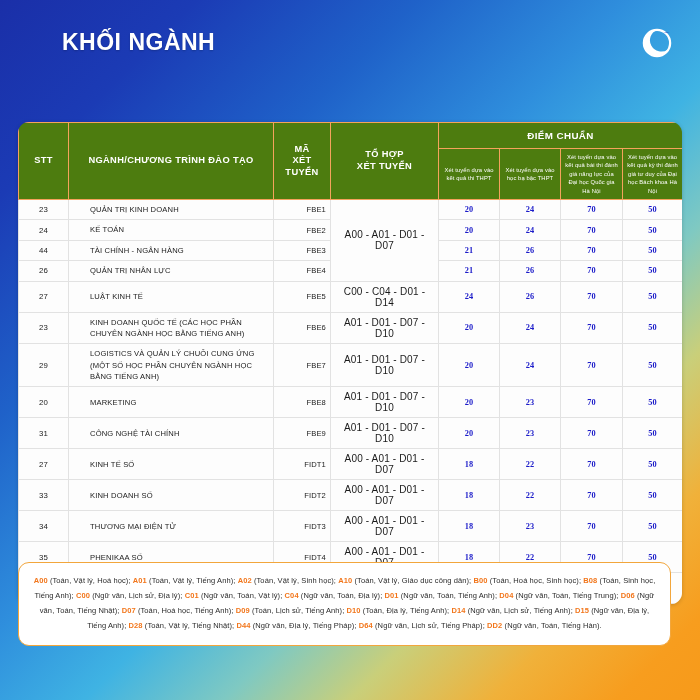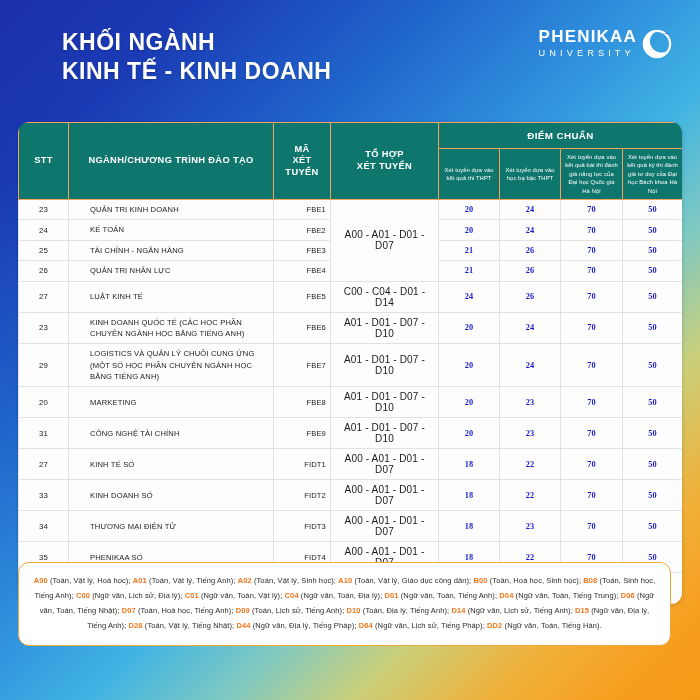"PHENIKAA" div { html: <div> <div>PHENIKAA</div> <div>UNIVERSITY</div> </div> -> none }
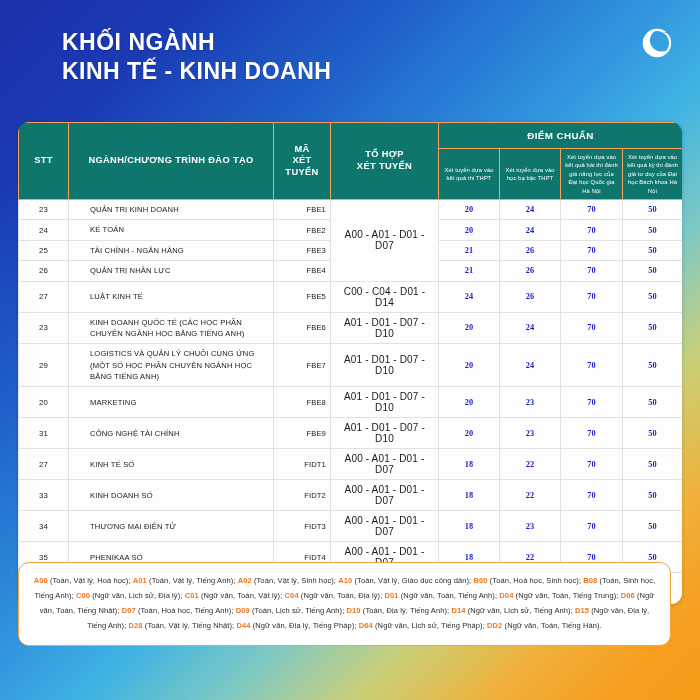"KINH TẾ - KINH DOANH" div.title-line { html: <div>KINH TẾ - KINH DOANH</div> -> none }
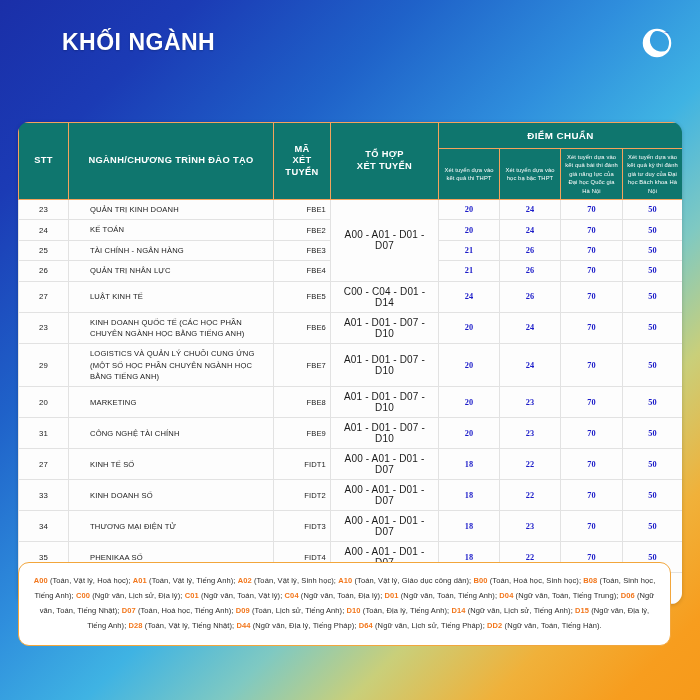"ĐIỂM CHUẨN" thead th { background: #0f766e -> #4d7c0f }
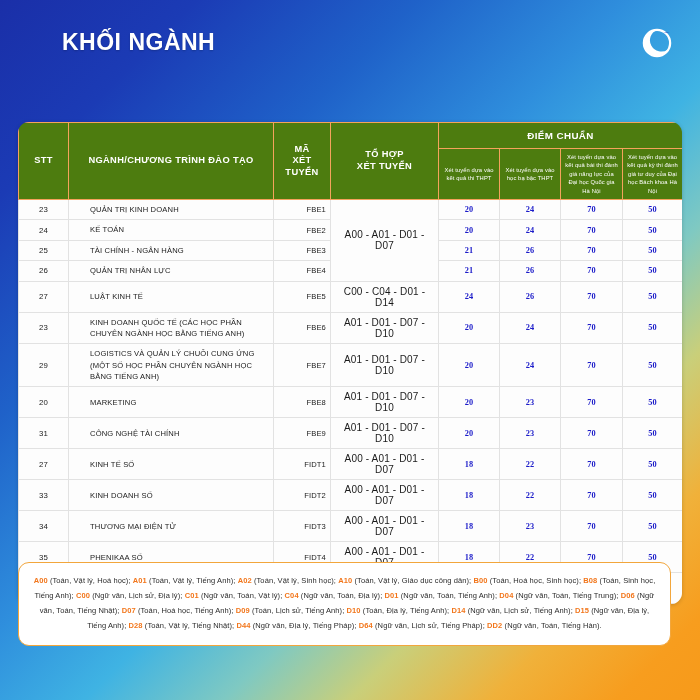"25" td.c-stt { text: 25 -> 44 }
